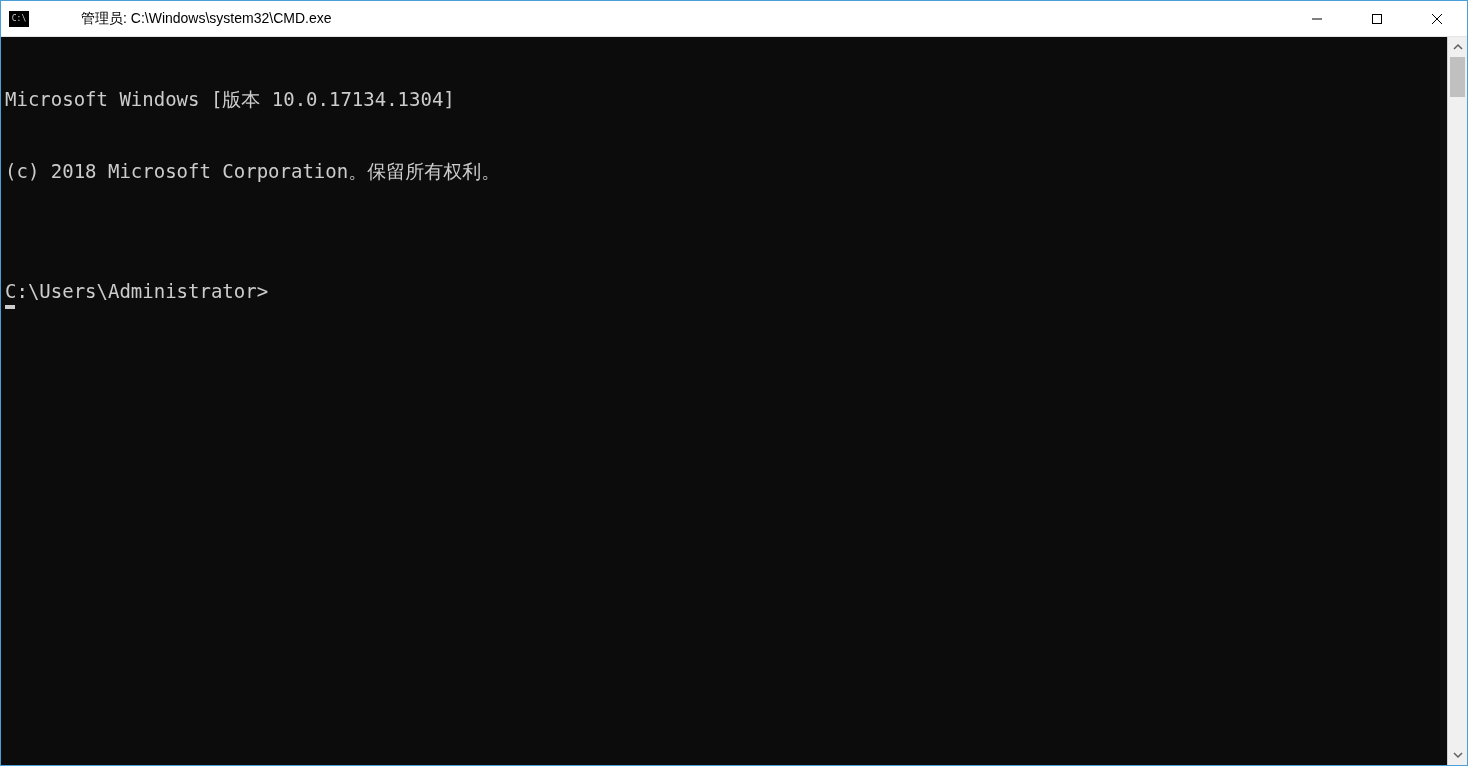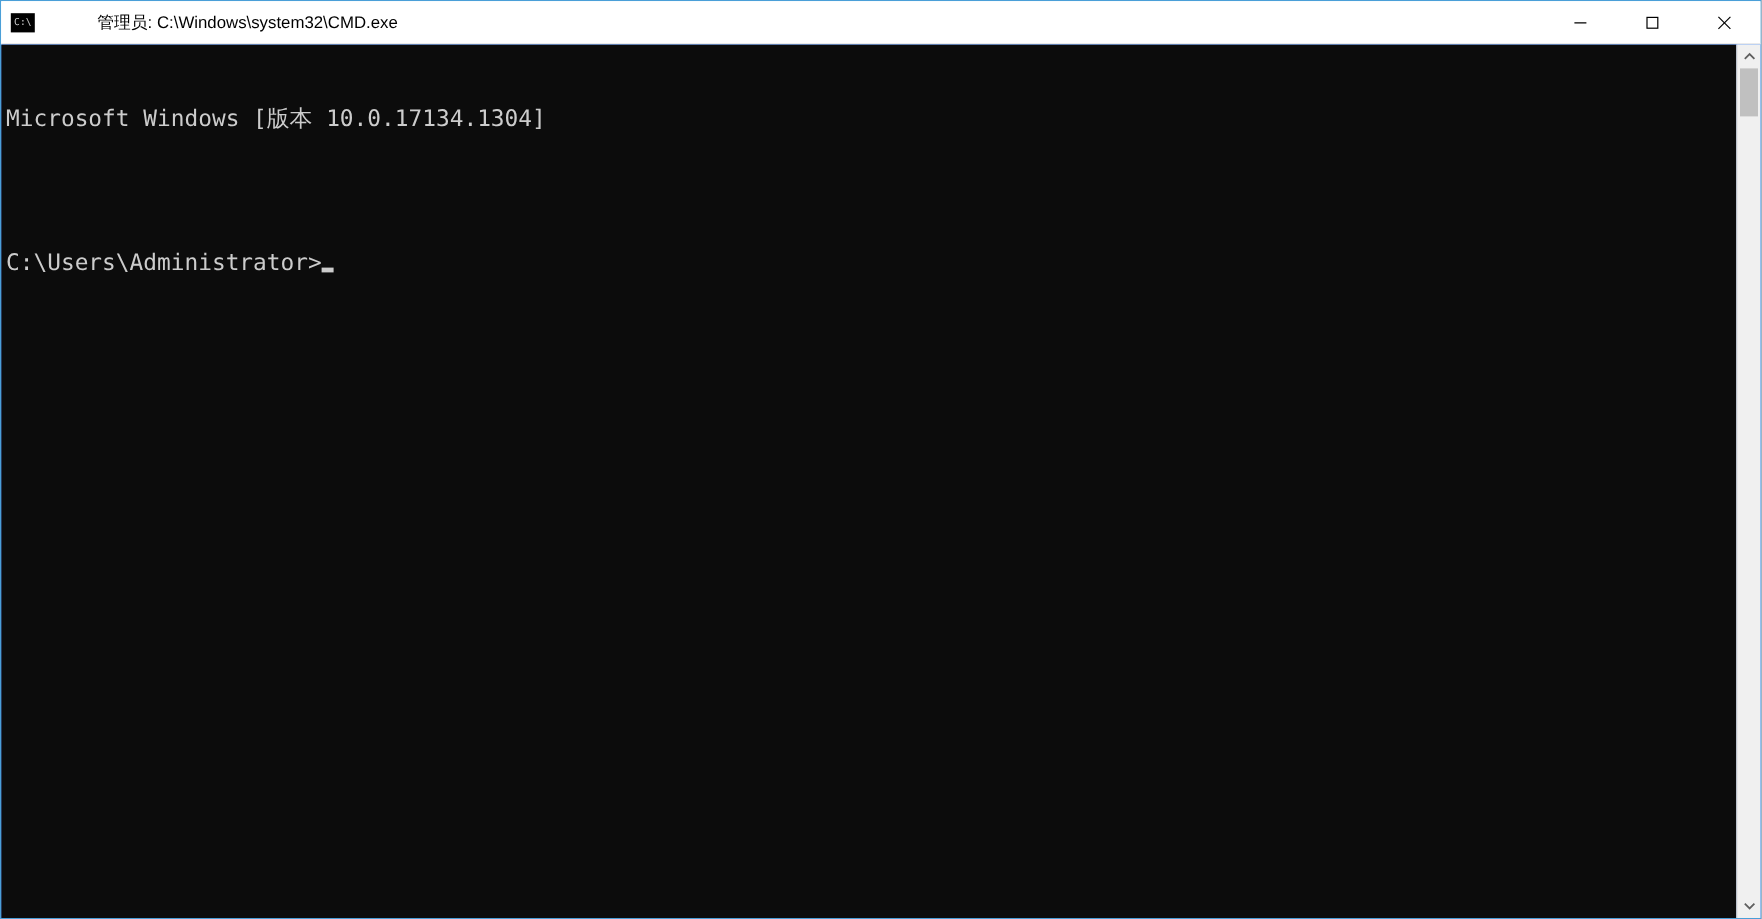"Microsoft Windows [版本 10.0.17134.1304]" .content-area { background: #3b82f6 -> #fca5a5 }
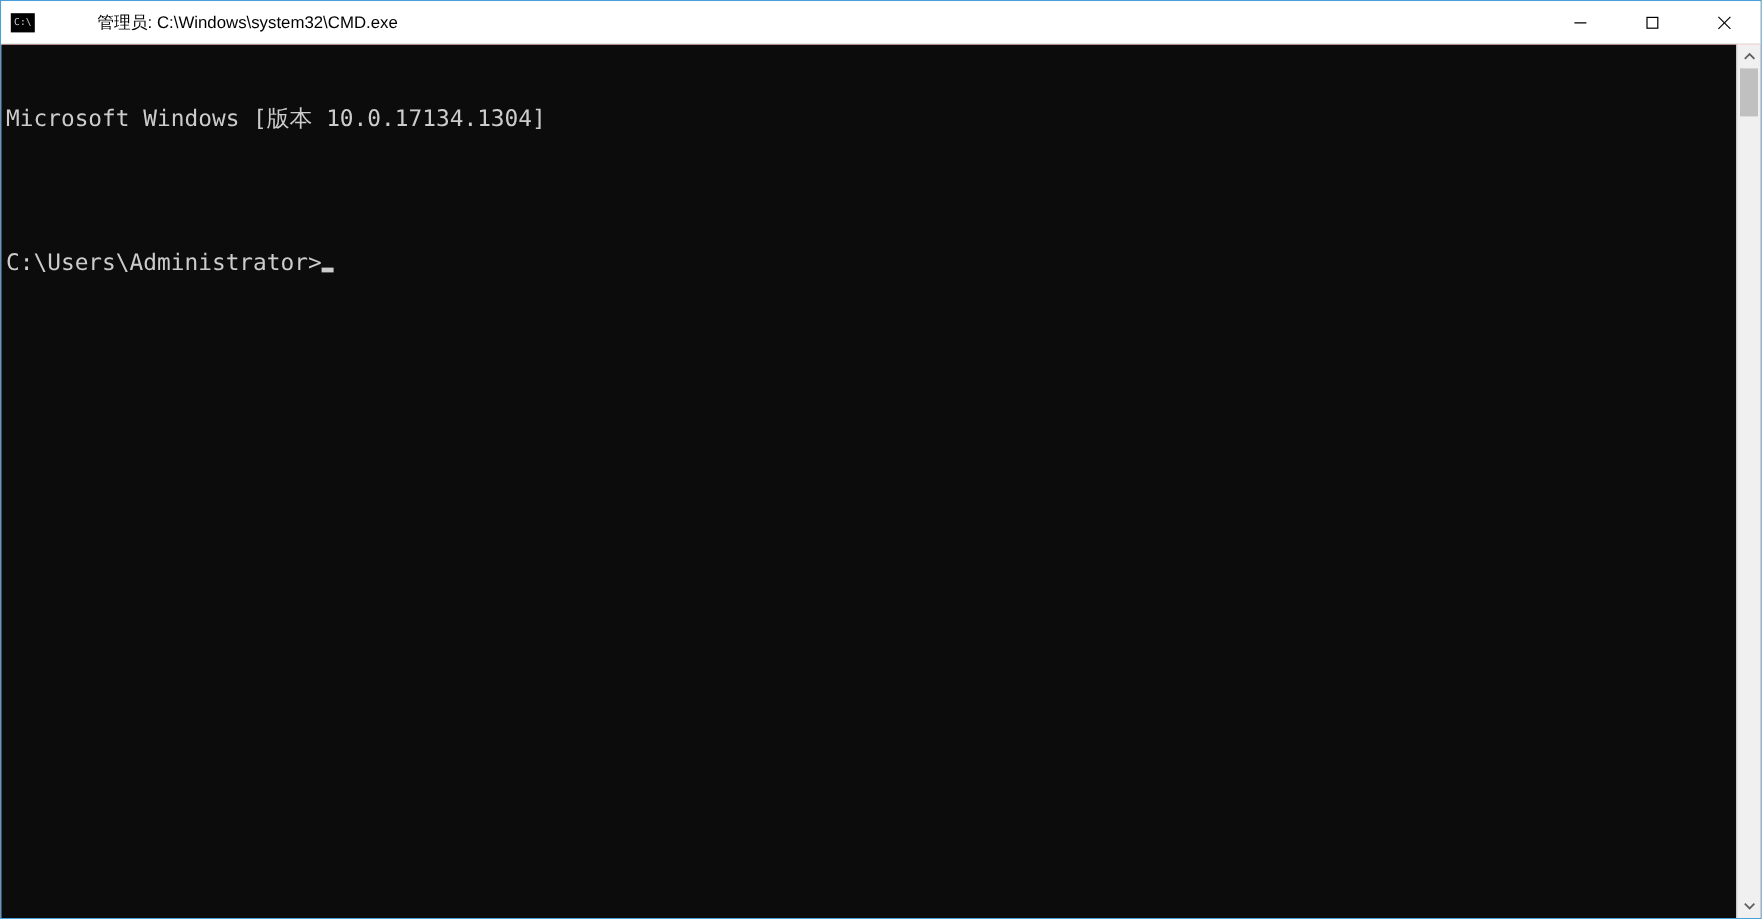"(c) 2018 Microsoft Corporation。保留所有权利。" span.terminal-line { html: none -> <span>(c) 2018 Microsoft Corporation。保留所有权利。</span> }
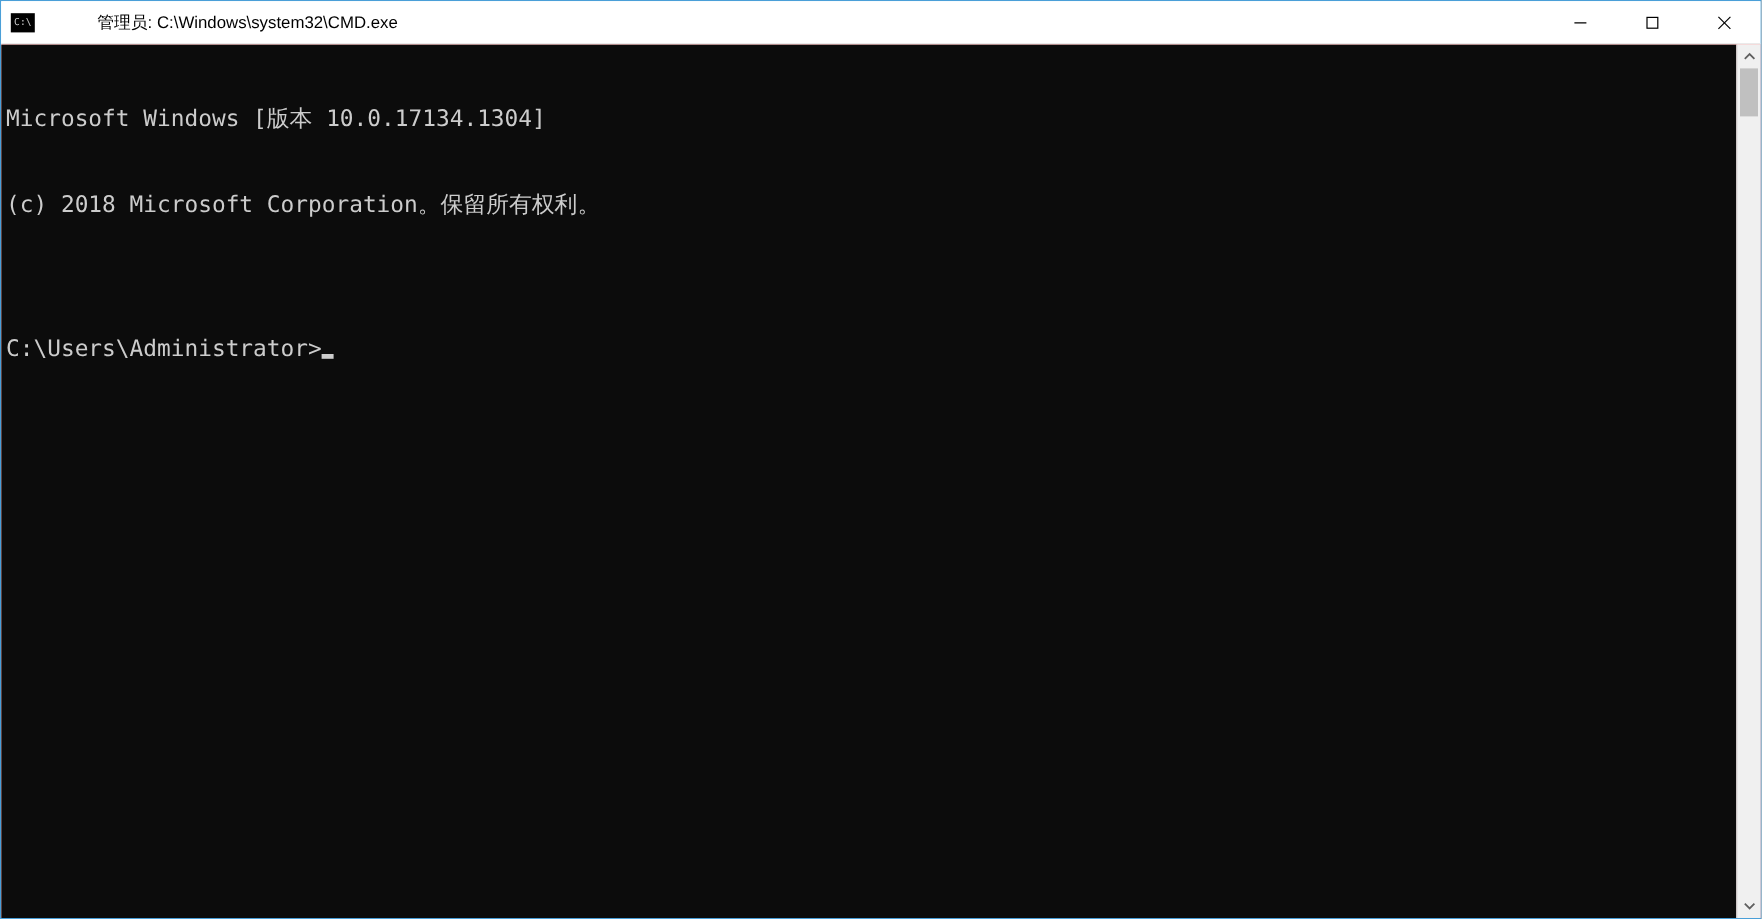"C:\Users\Administrator>" .prompt-line { flex-direction: none -> column }
